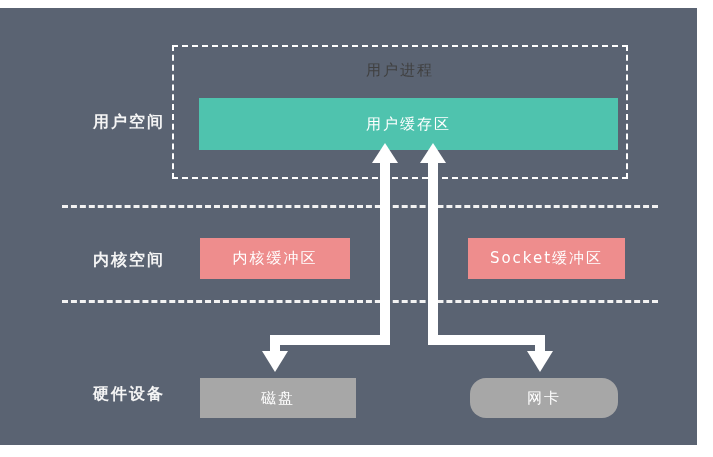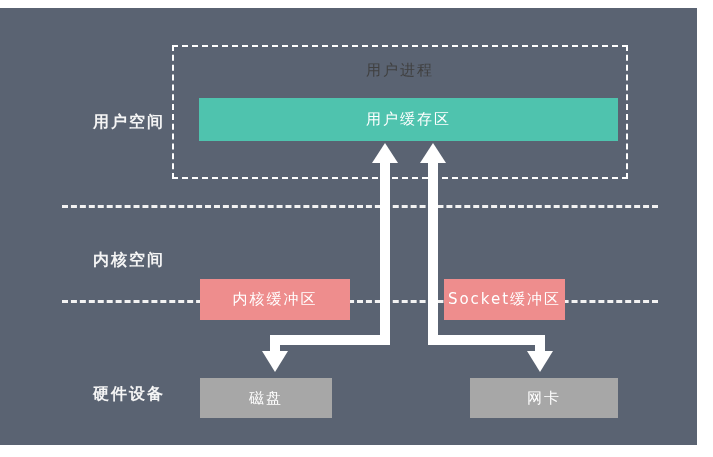"用户缓存区" .teal { height: 43px -> 52px }
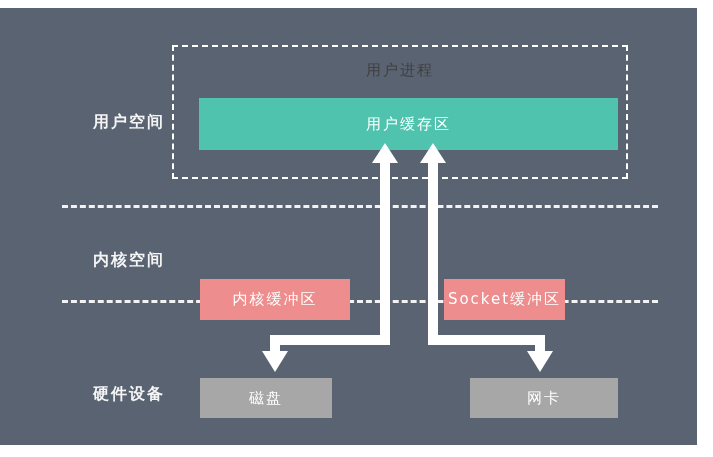"内核缓冲区" .pink { margin-top: 41px -> none }
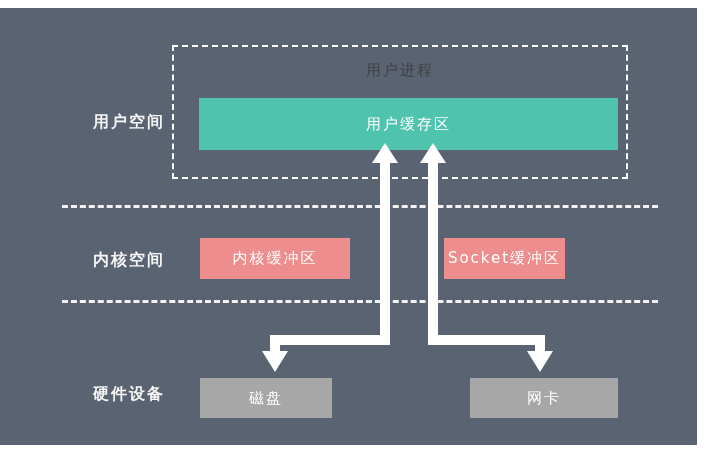"Socket缓冲区" .socket-buffer { left: 444px -> 468px; width: 121px -> 157px }
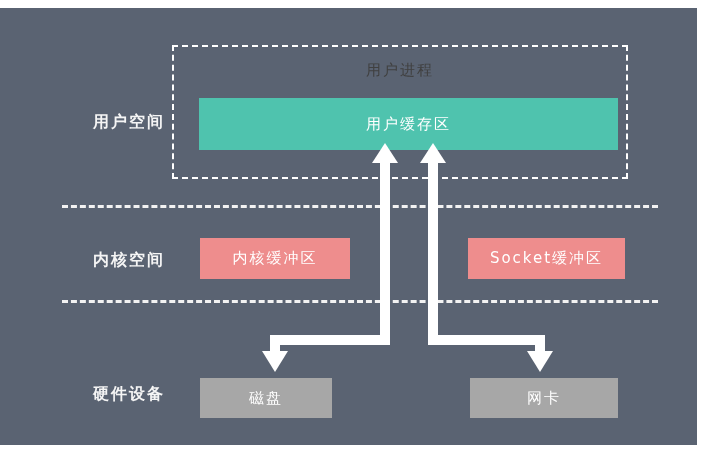"磁盘" .disk { width: 132px -> 156px }
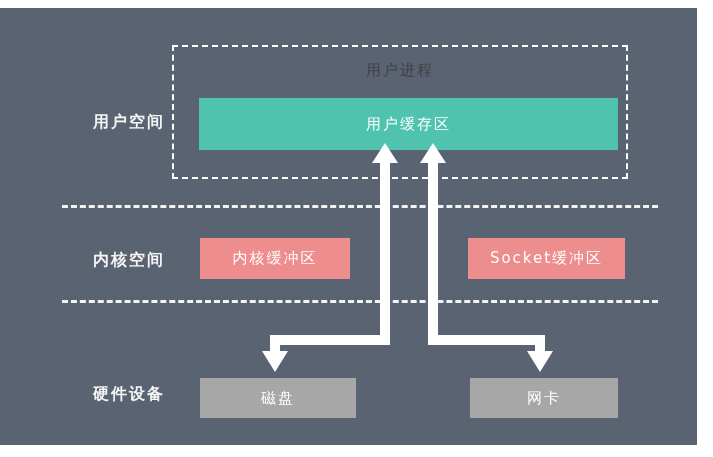"网卡" .nic { border-radius: none -> 16px }
